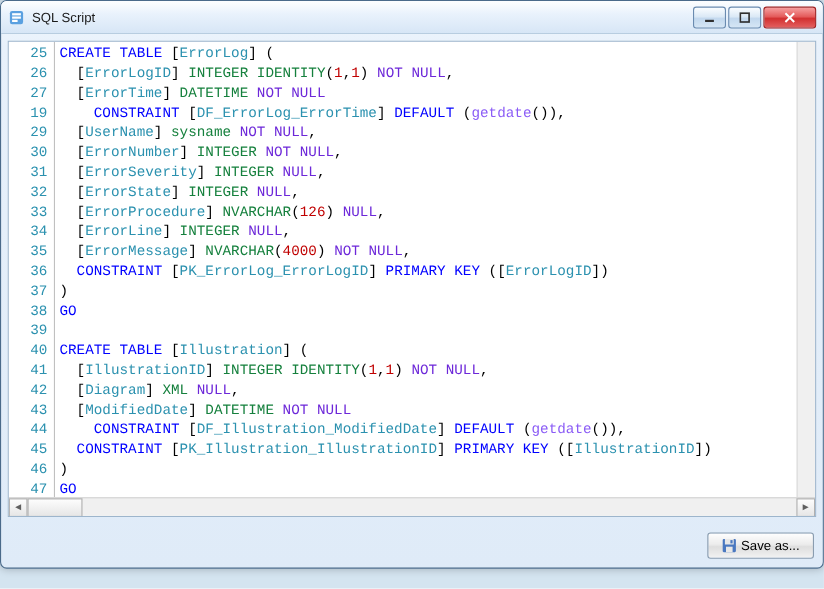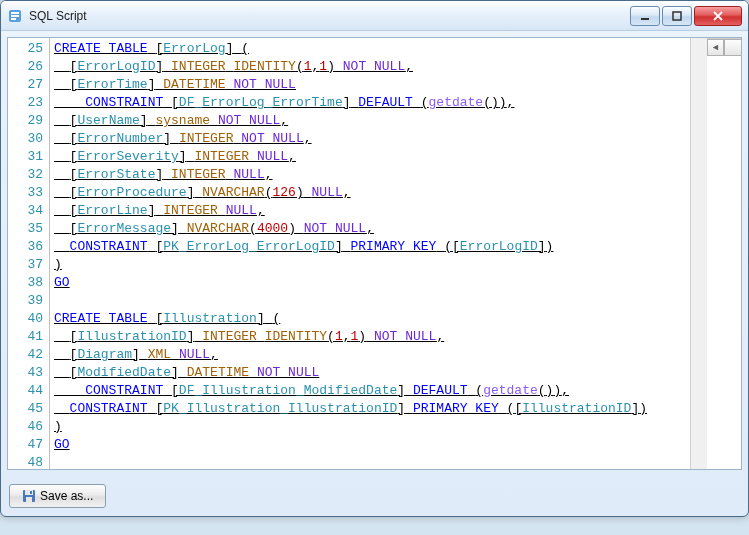"25" .content { flex-direction: row -> column }
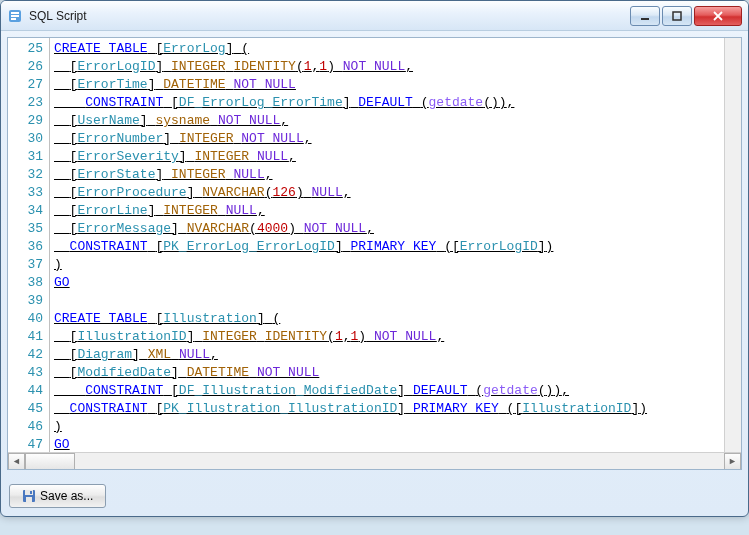"CREATE TABLE [ErrorLog] (" .code-line { text-decoration: underline -> none }
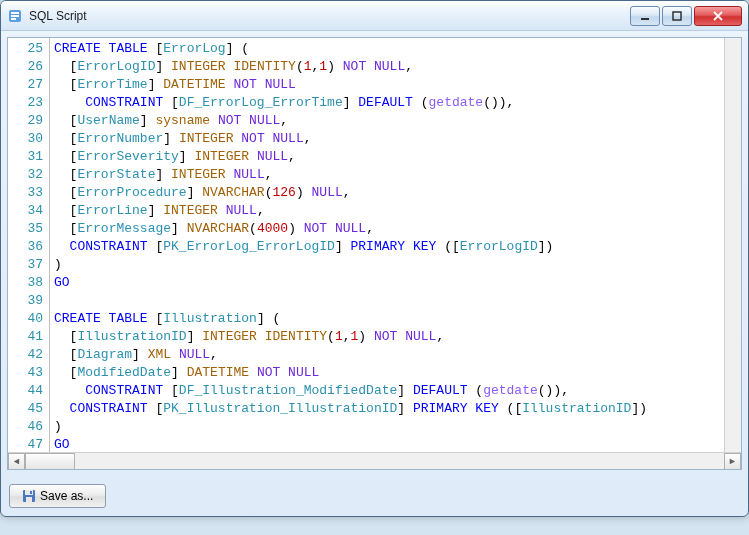"INTEGER" .type { color: #a16207 -> #15803d }
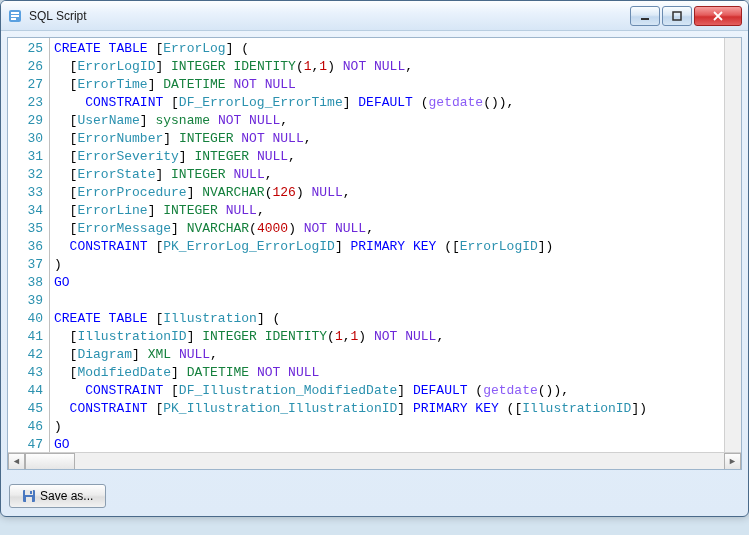"23" div { text: 23 -> 19 }
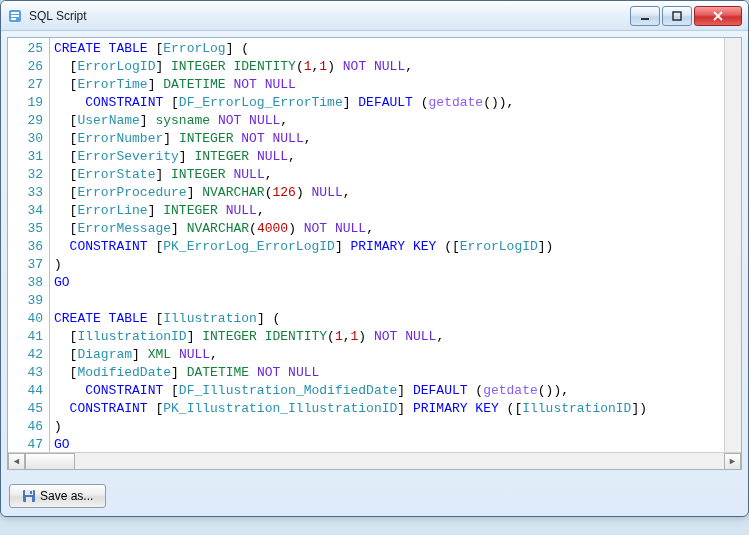"Save as..." .button-bar { justify-content: space-between -> flex-end }
